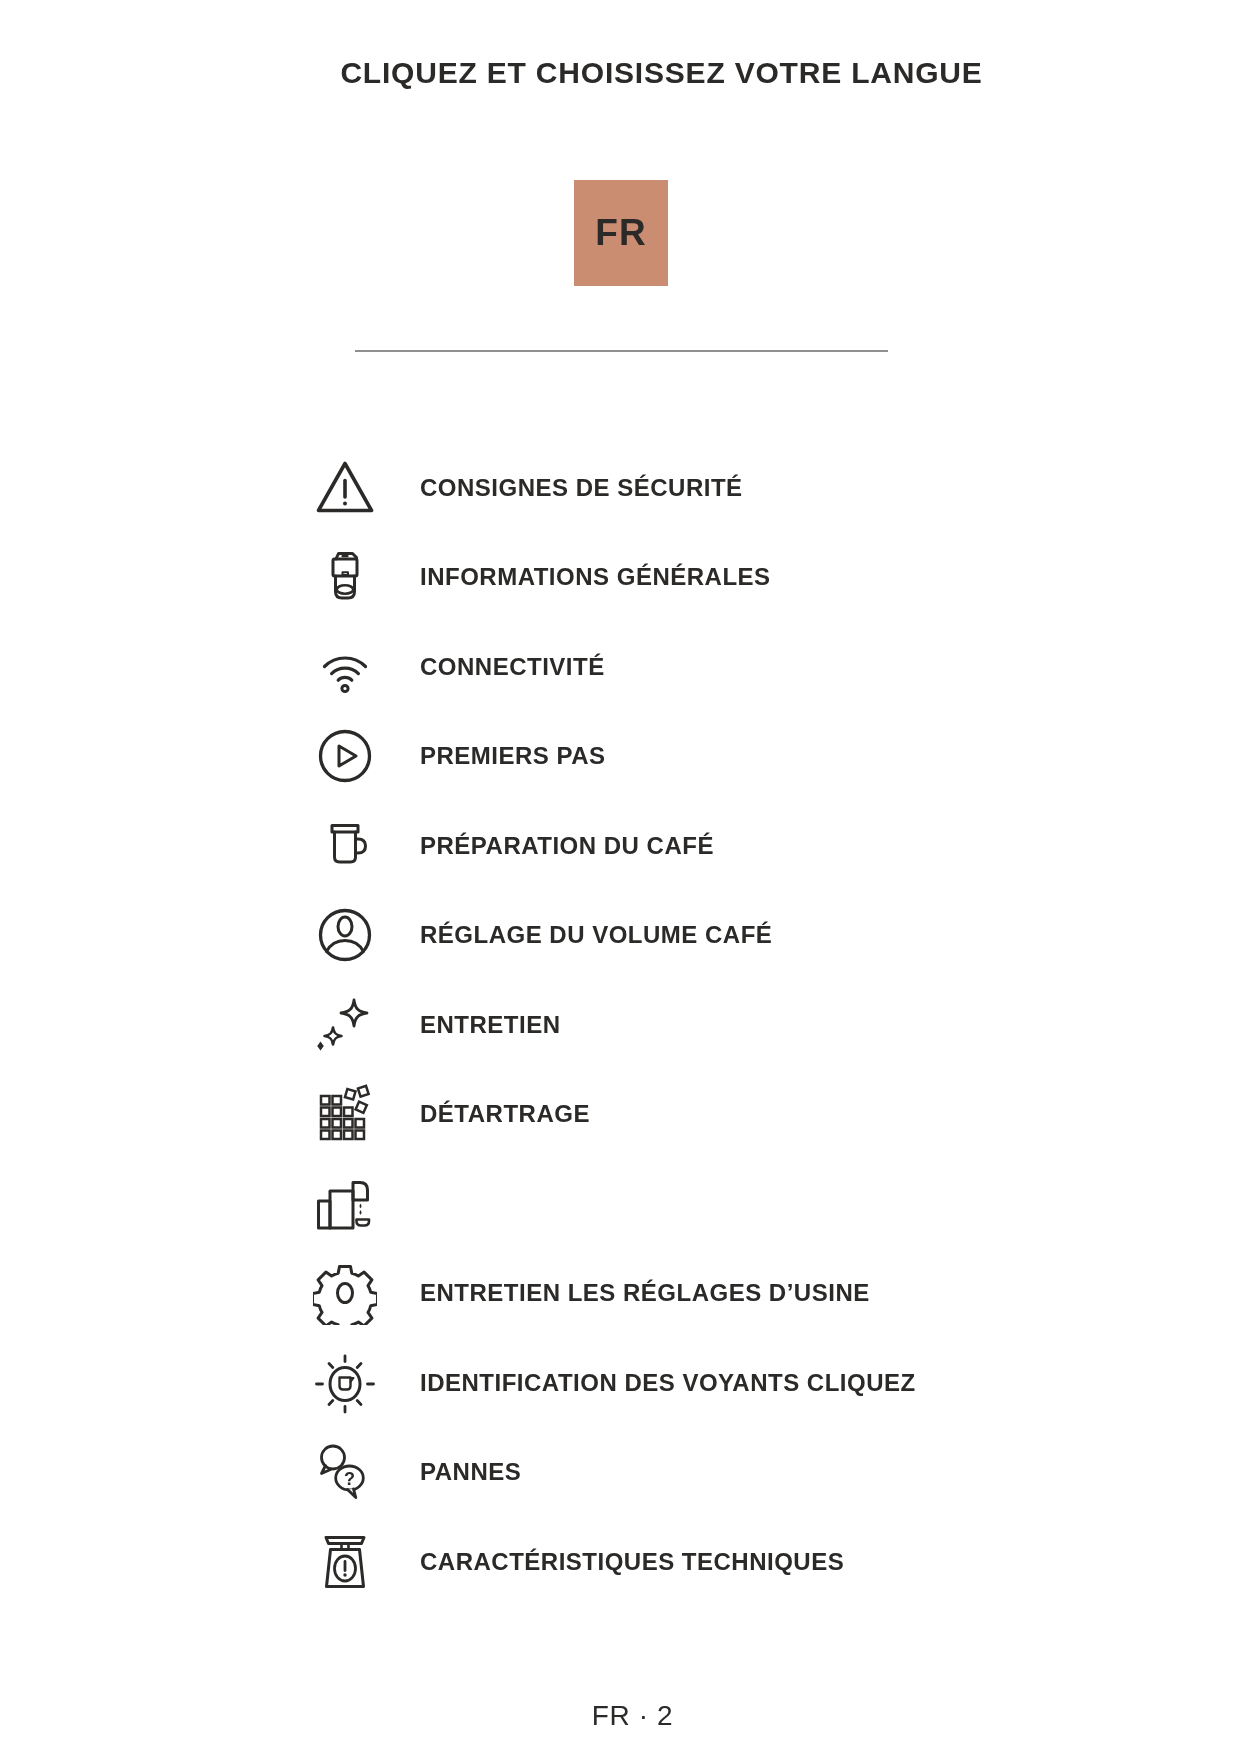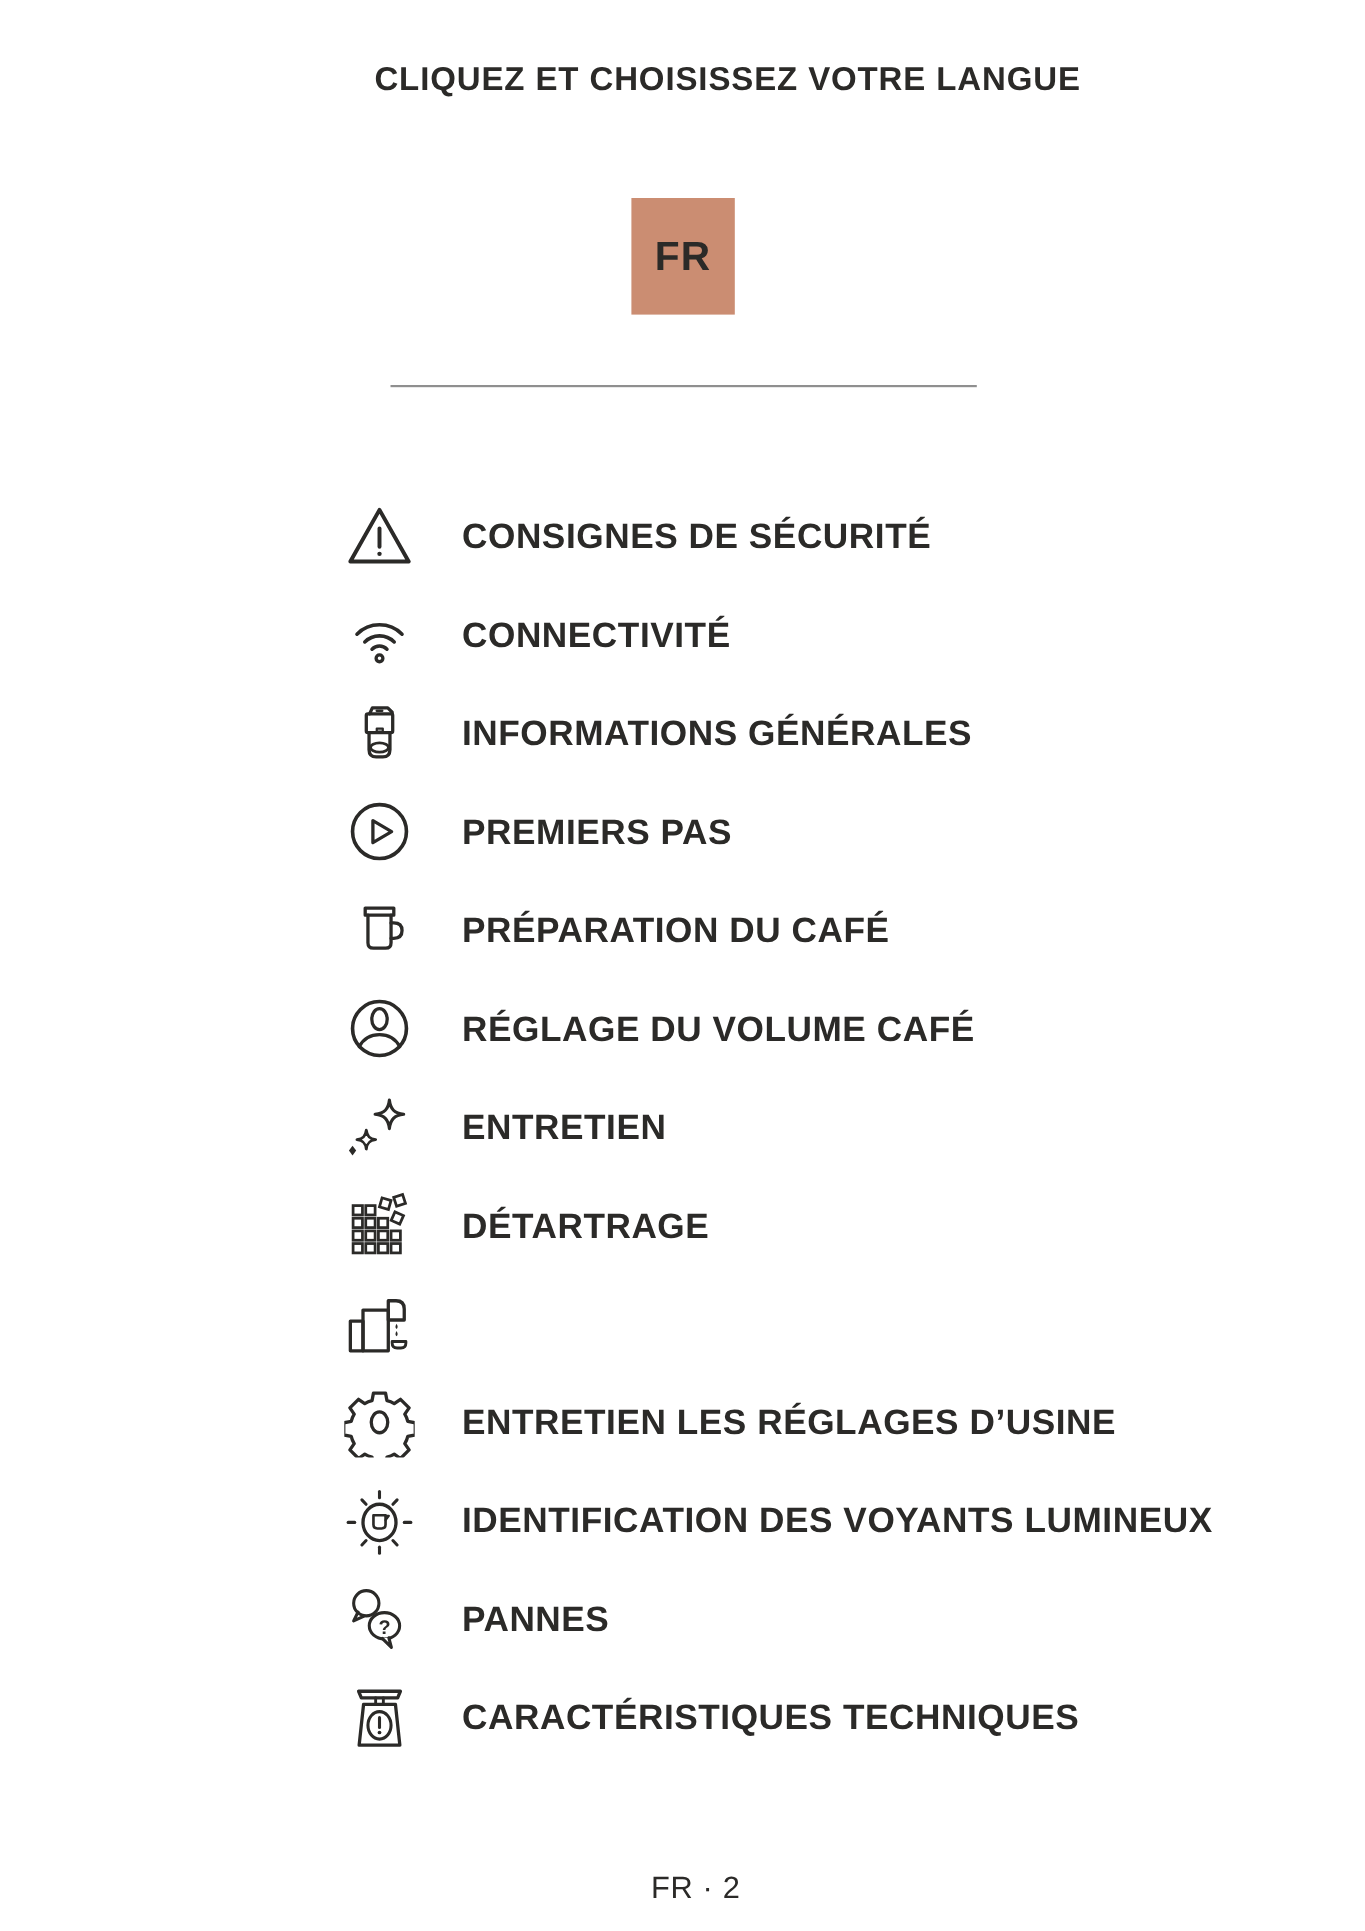"CONSIGNES DE SÉCURITÉ" .nav-label { font-size: 32px -> 24px }
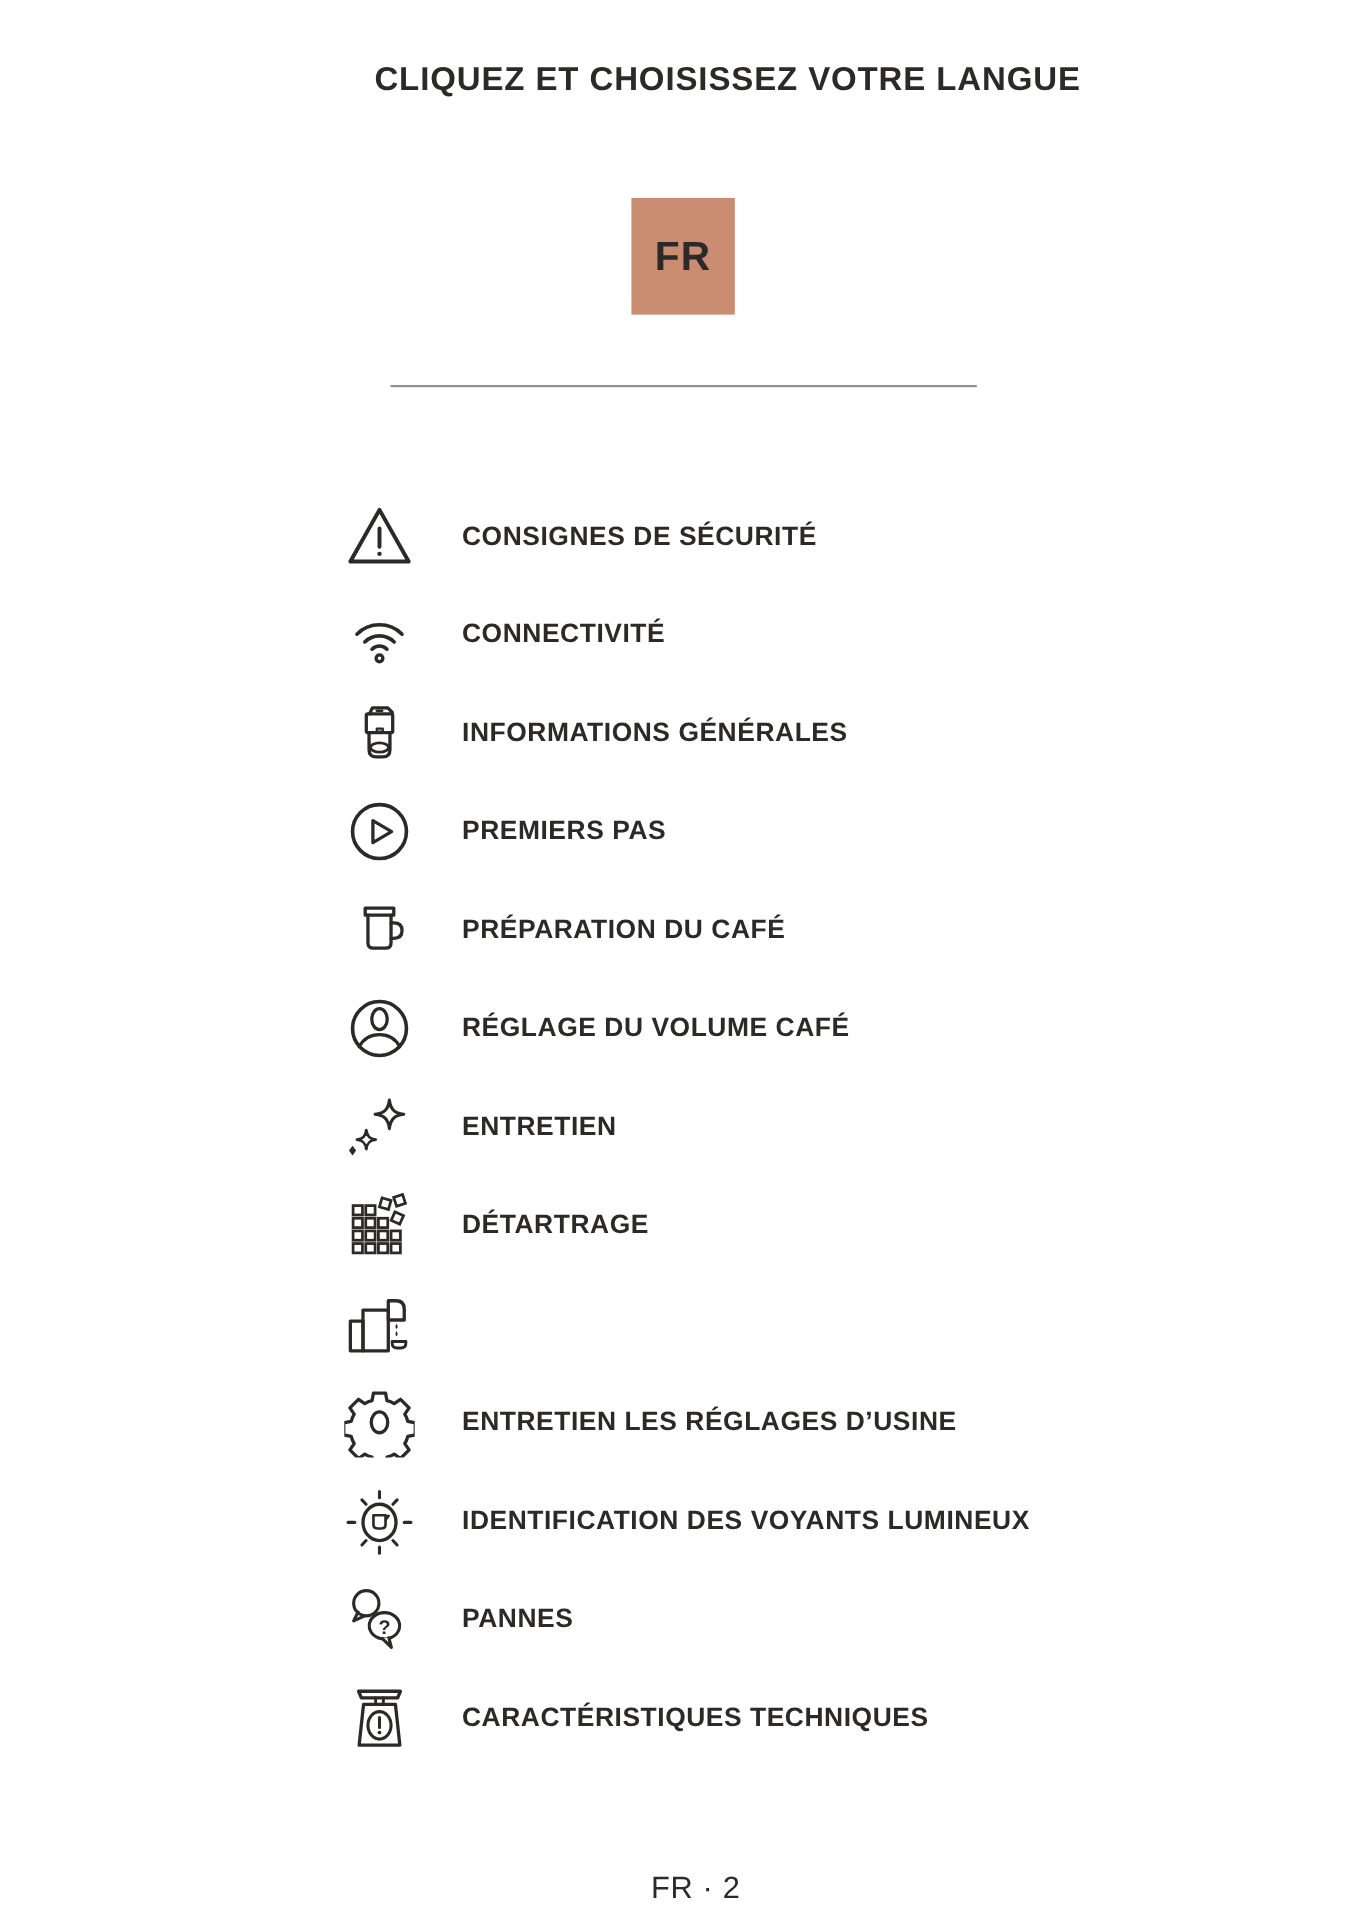"CONNECTIVITÉ" div.nav-row { order: before "INFORMATIONS GÉNÉRALES" -> after "INFORMATIONS GÉNÉRALES" }
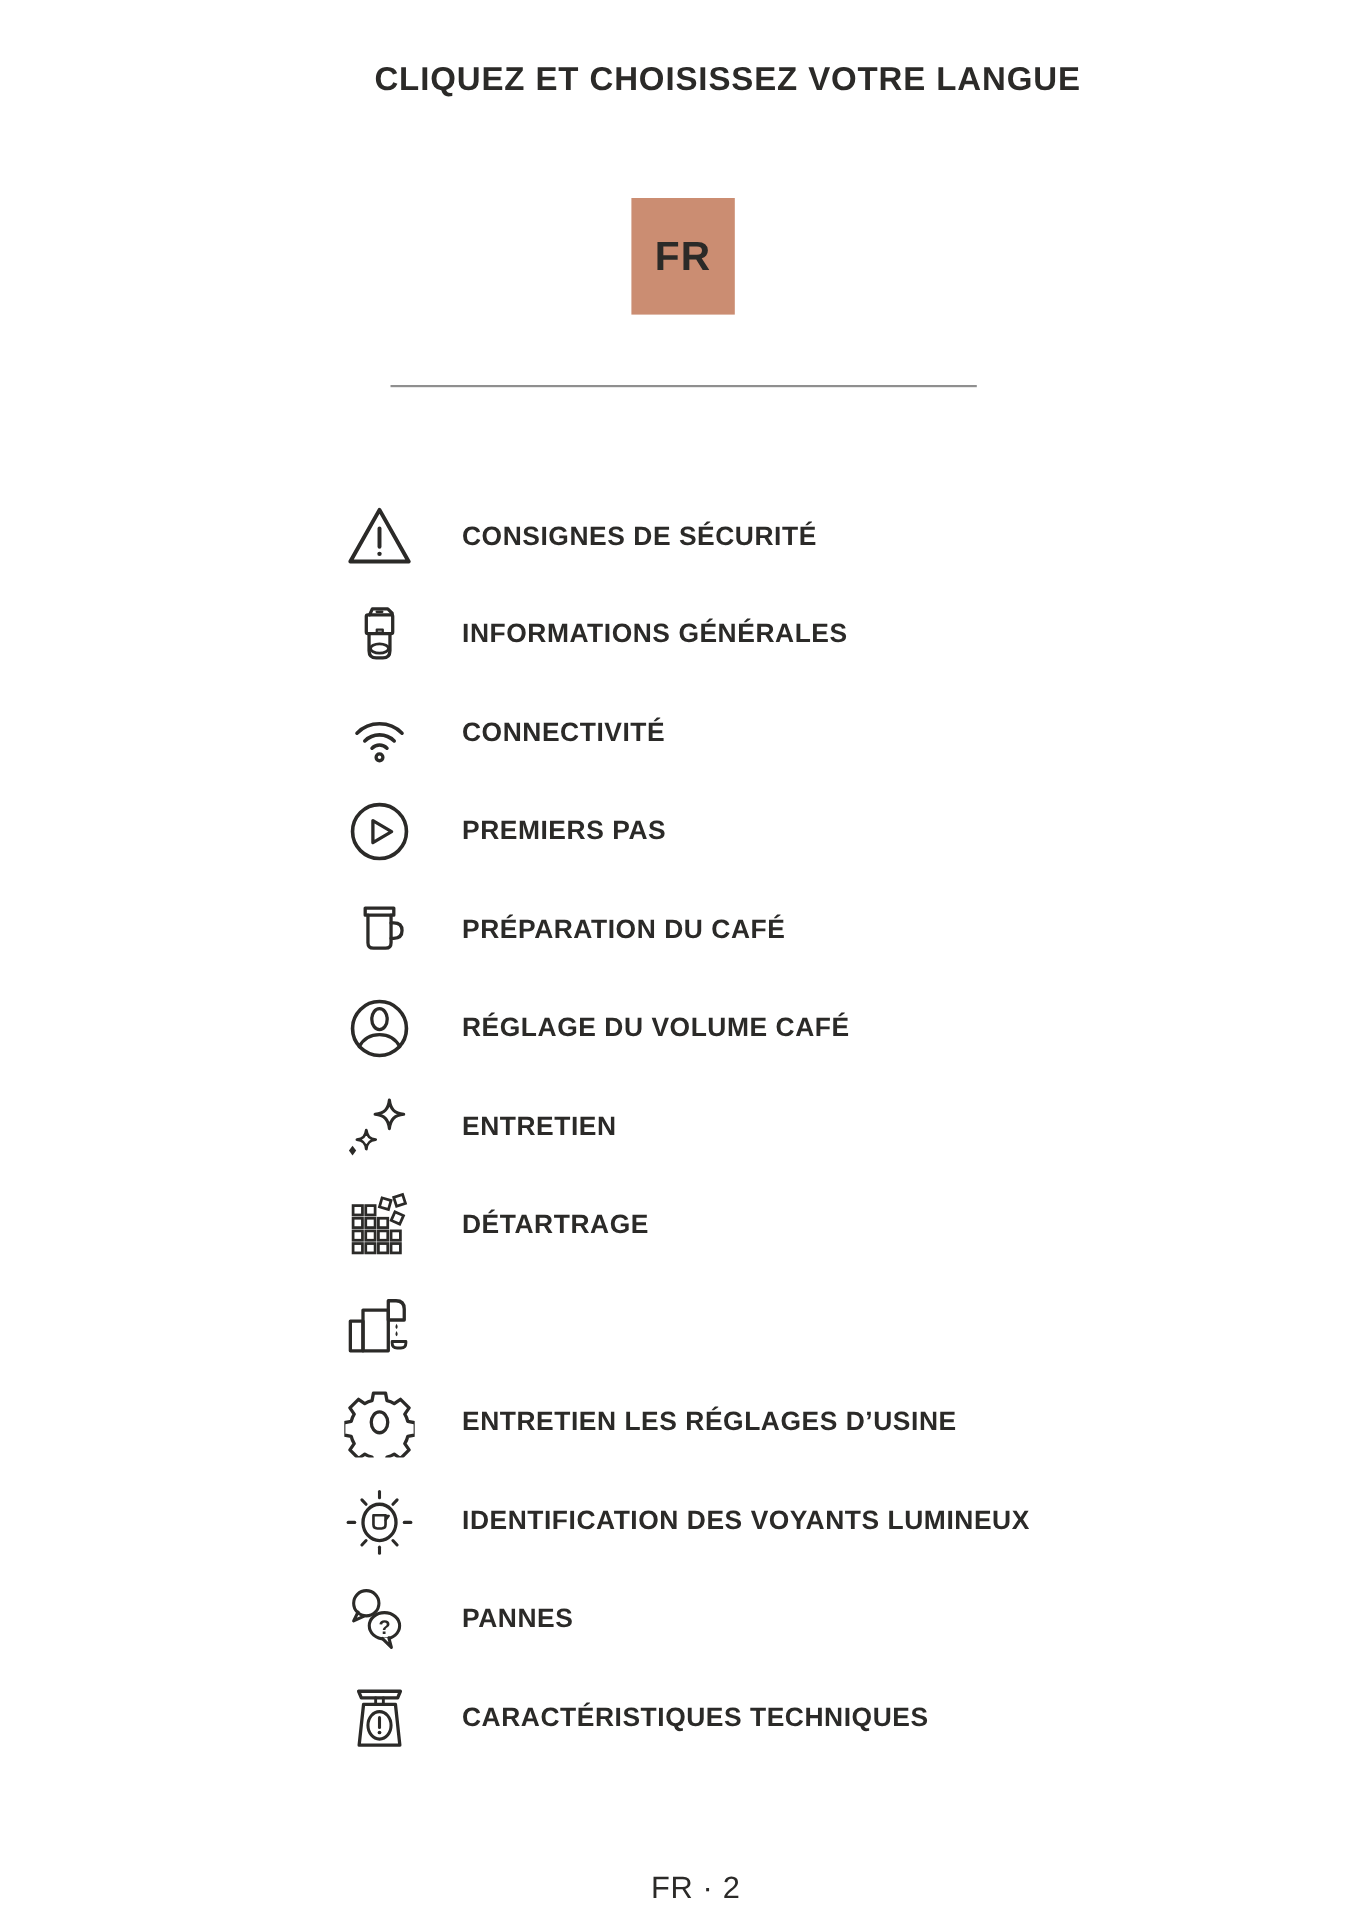"IDENTIFICATION DES VOYANTS LUMINEUX" span.nav-label { text: LUMINEUX -> CLIQUEZ }
